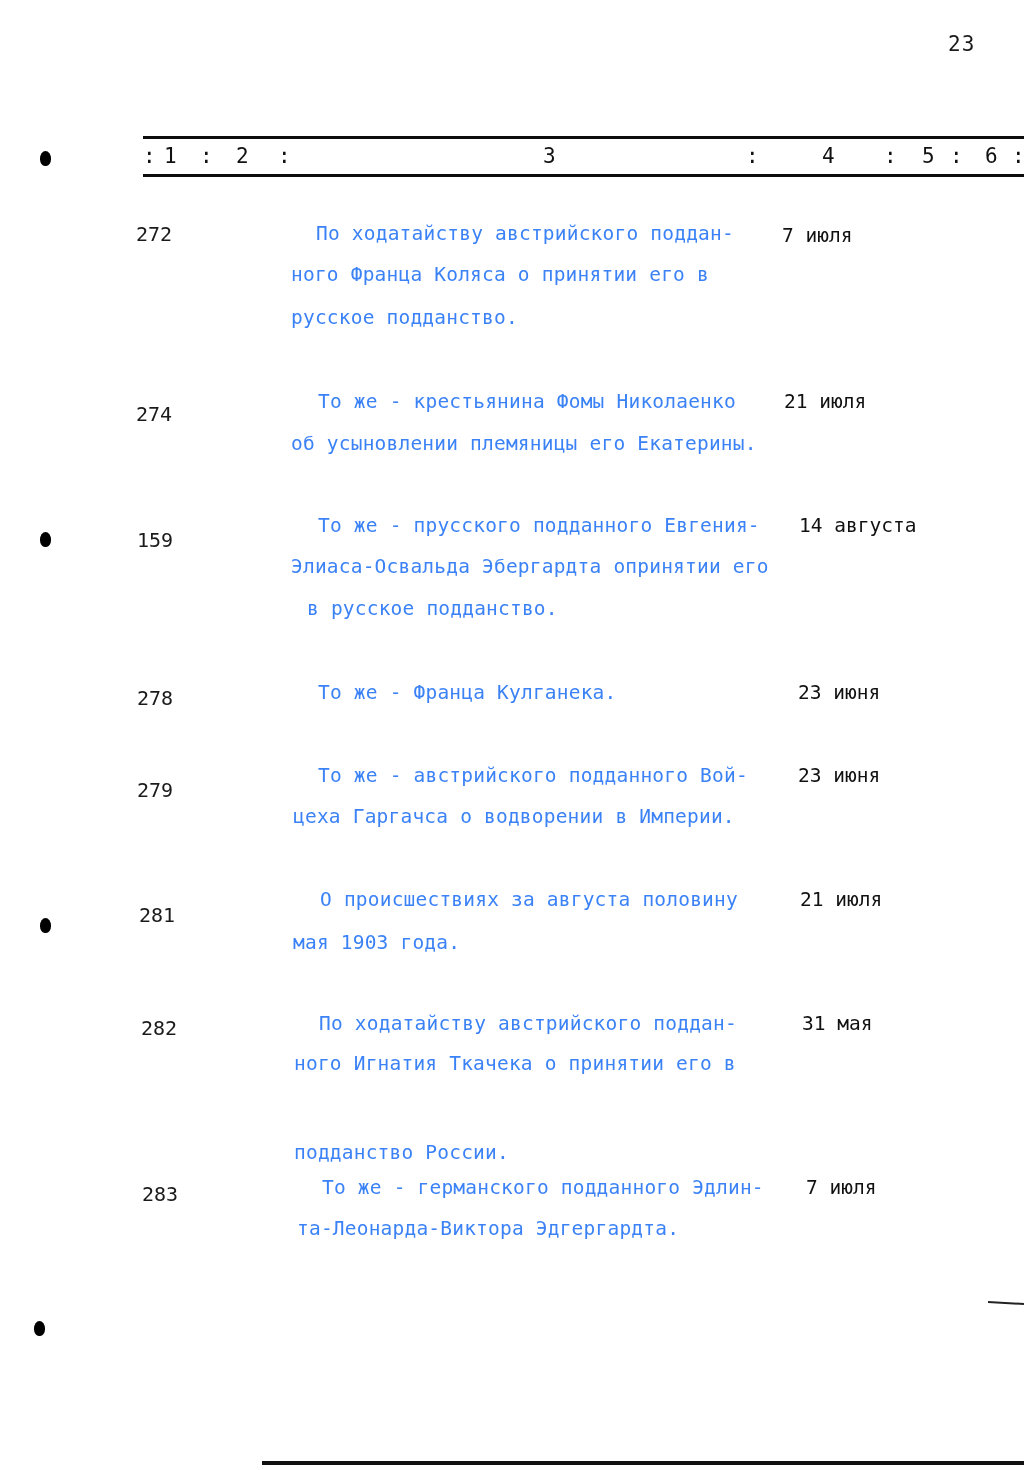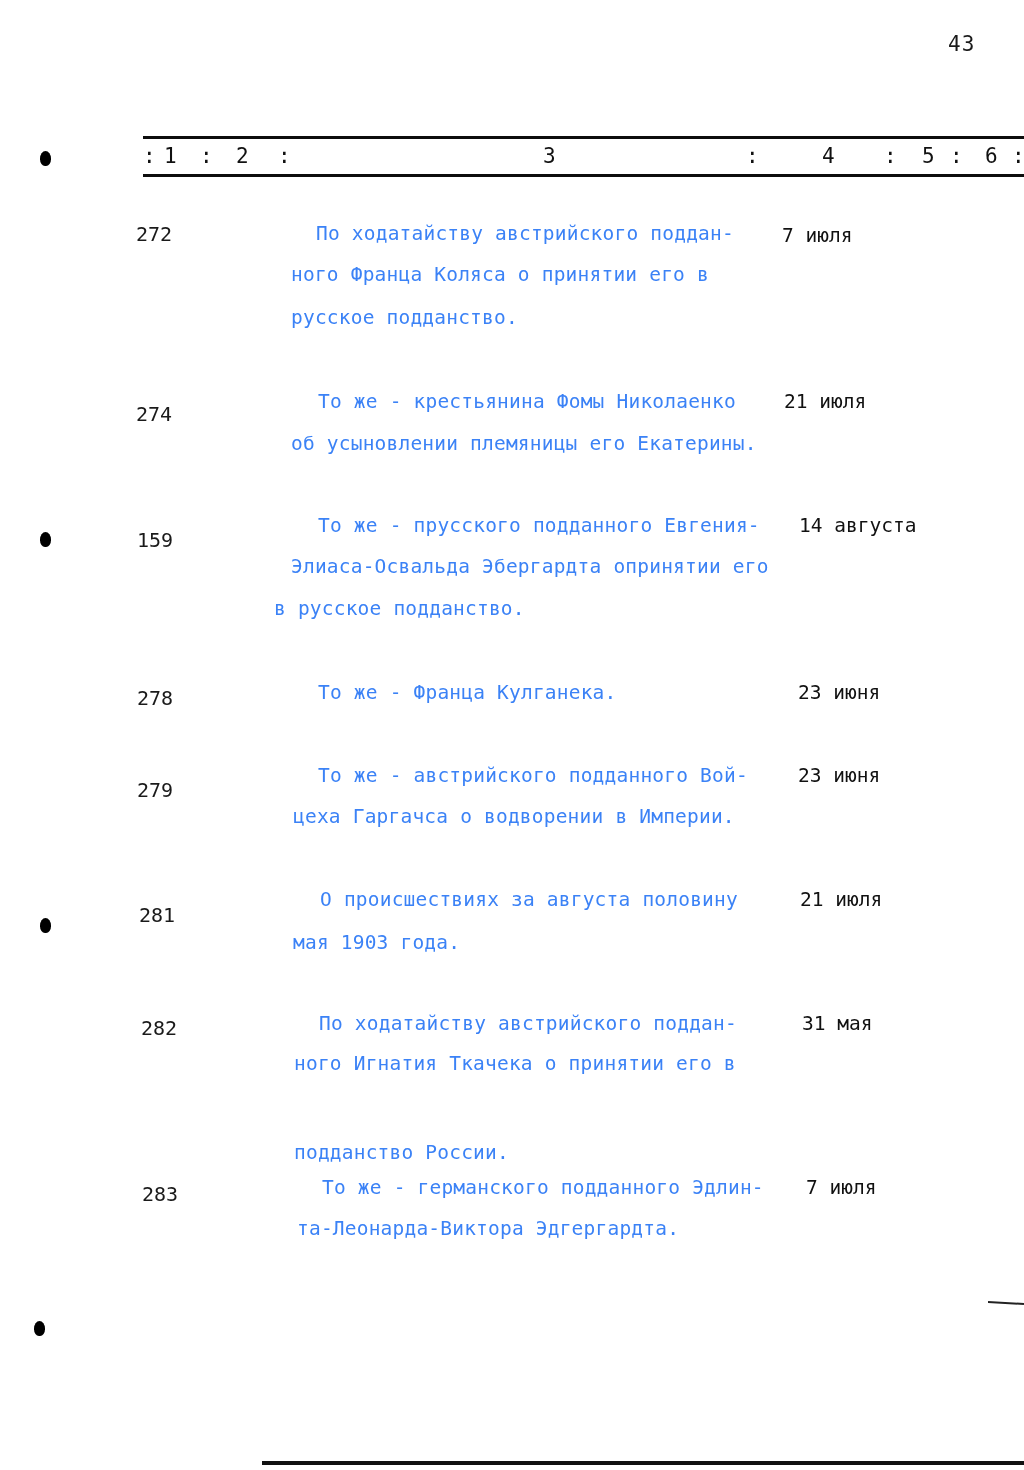"43" div.page-number { text: 43 -> 23 }
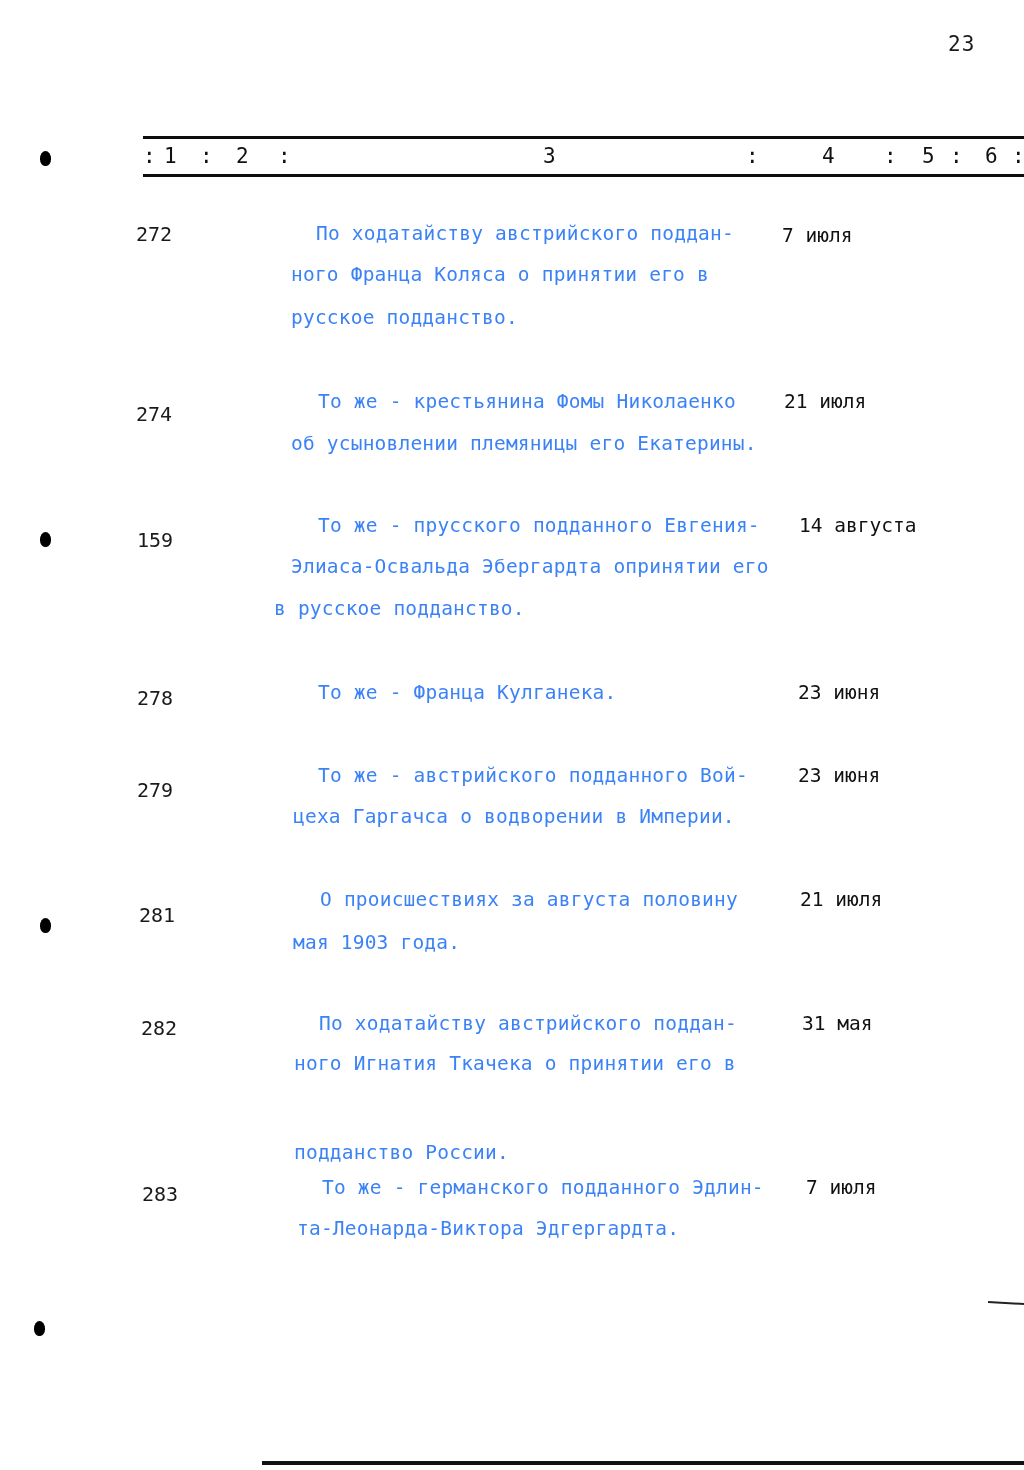"в русское подданство." span.line { left: 274px -> 307px }
